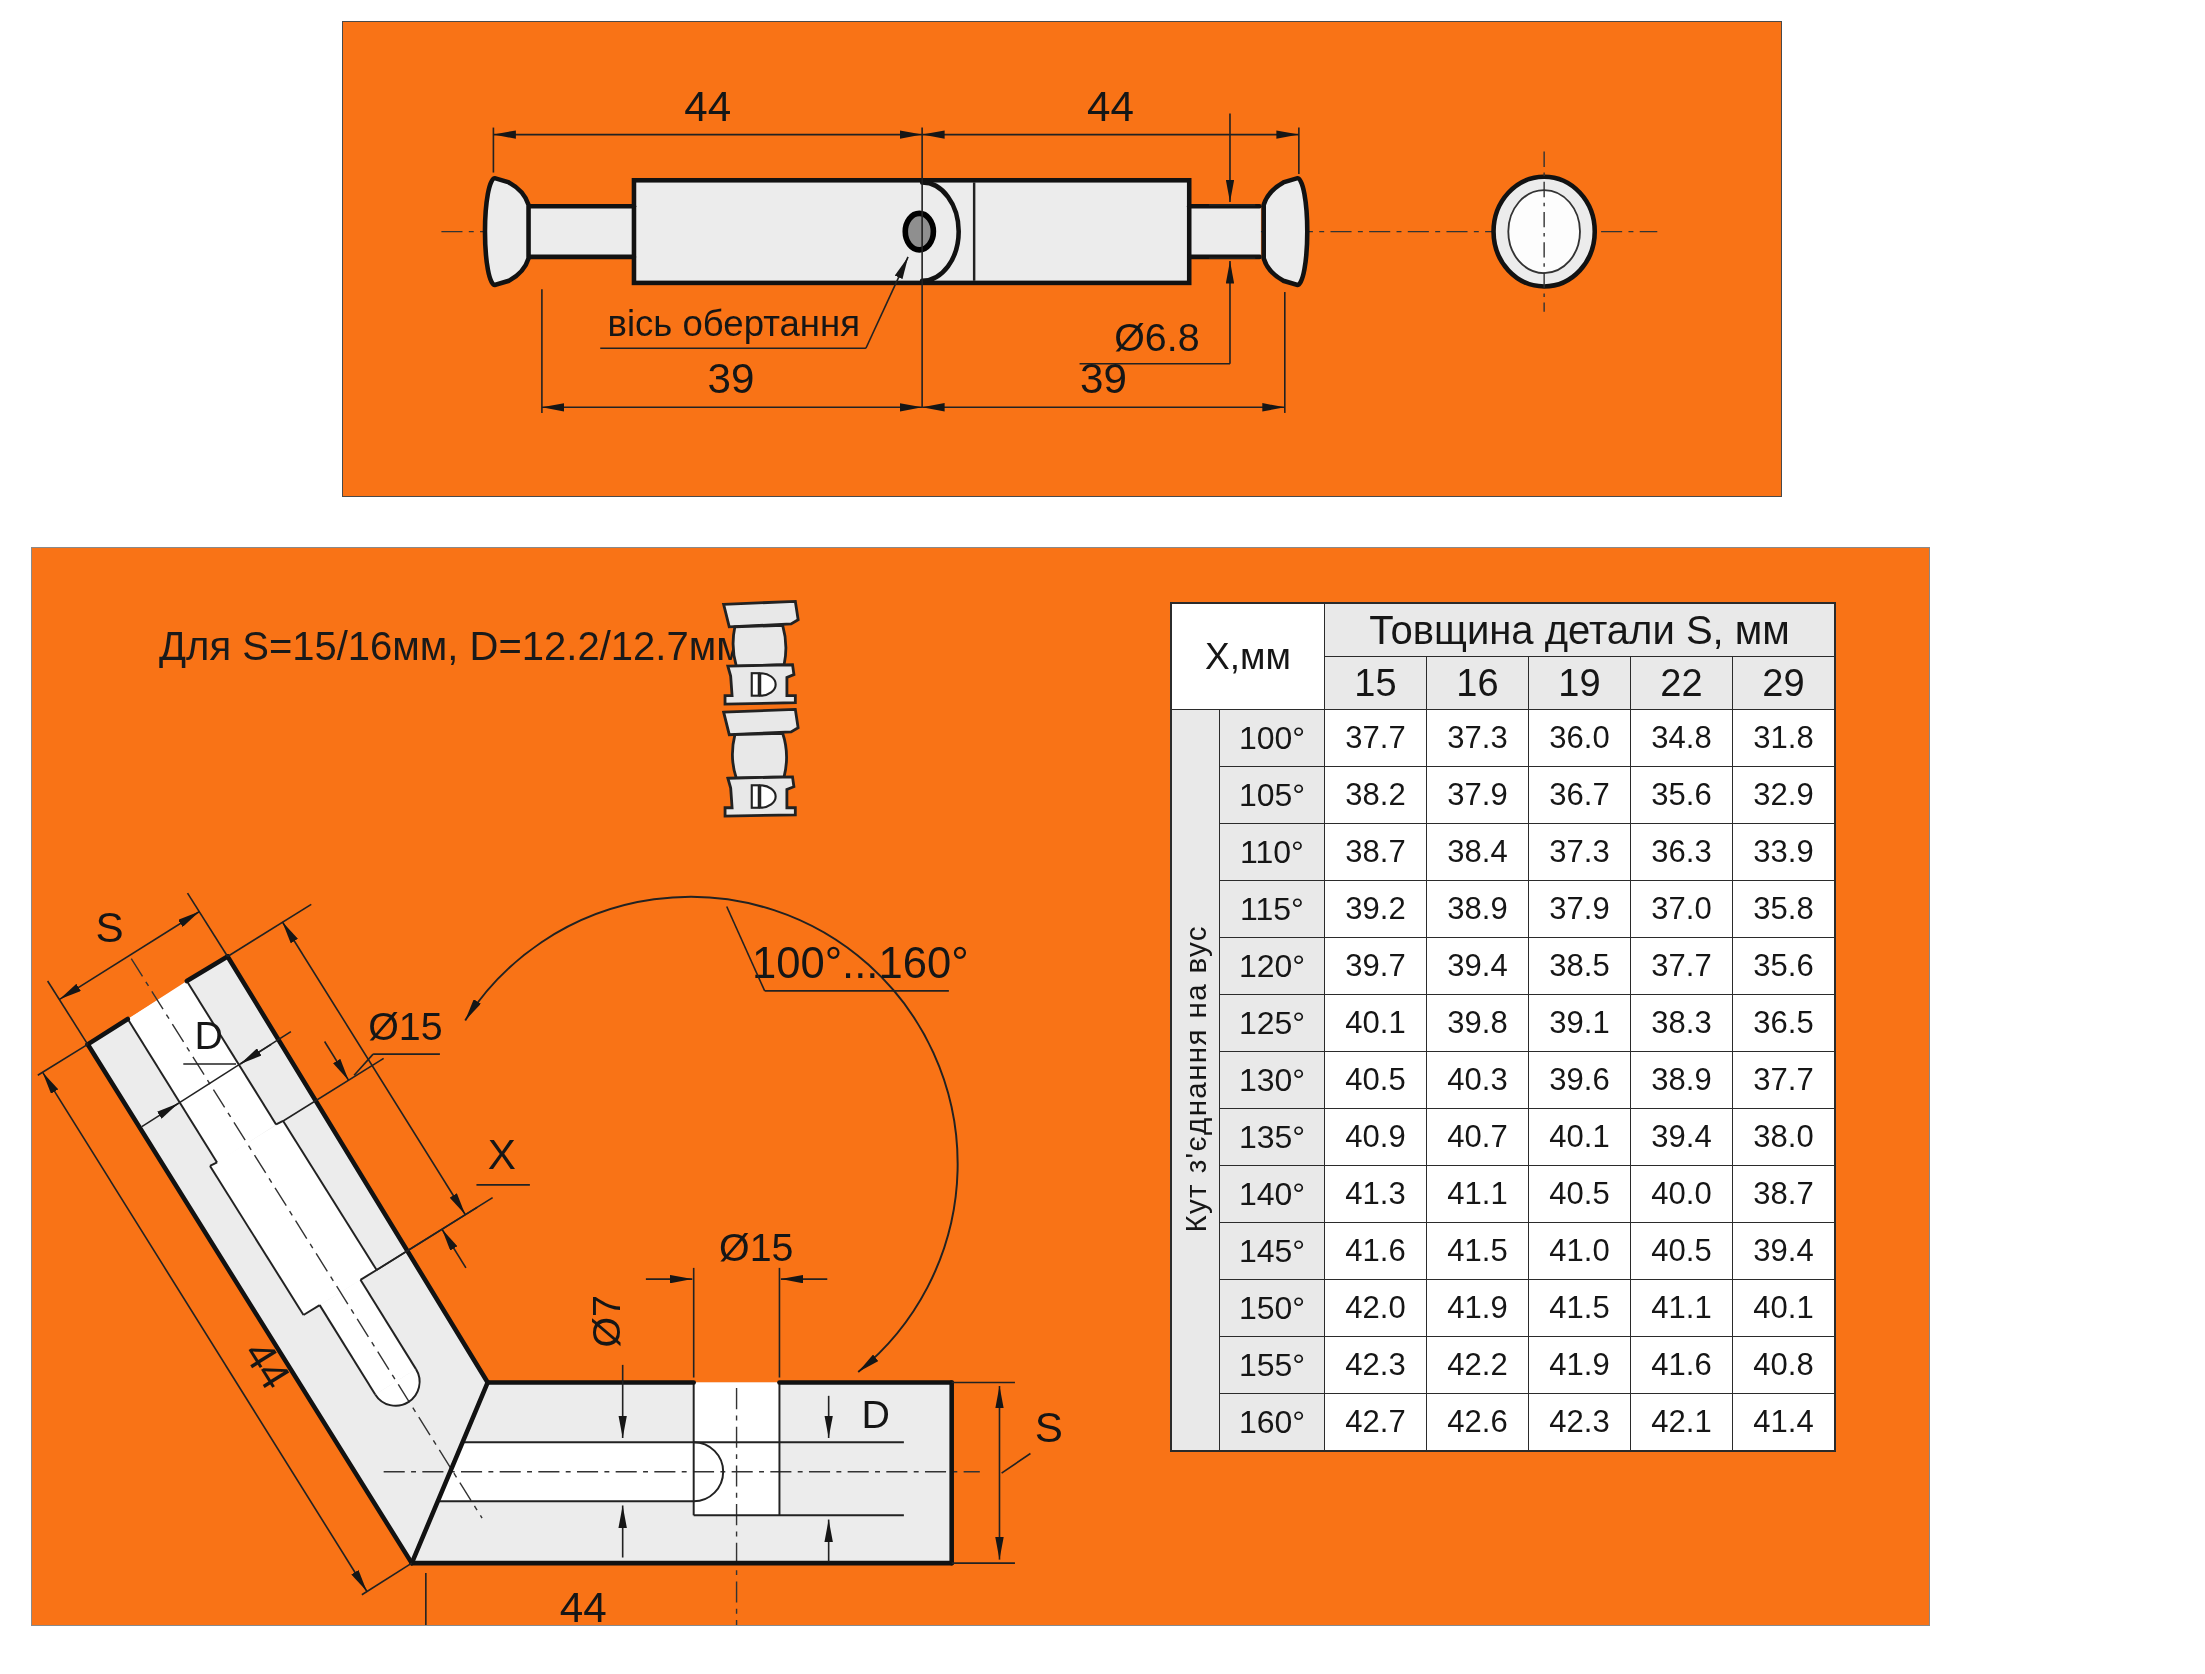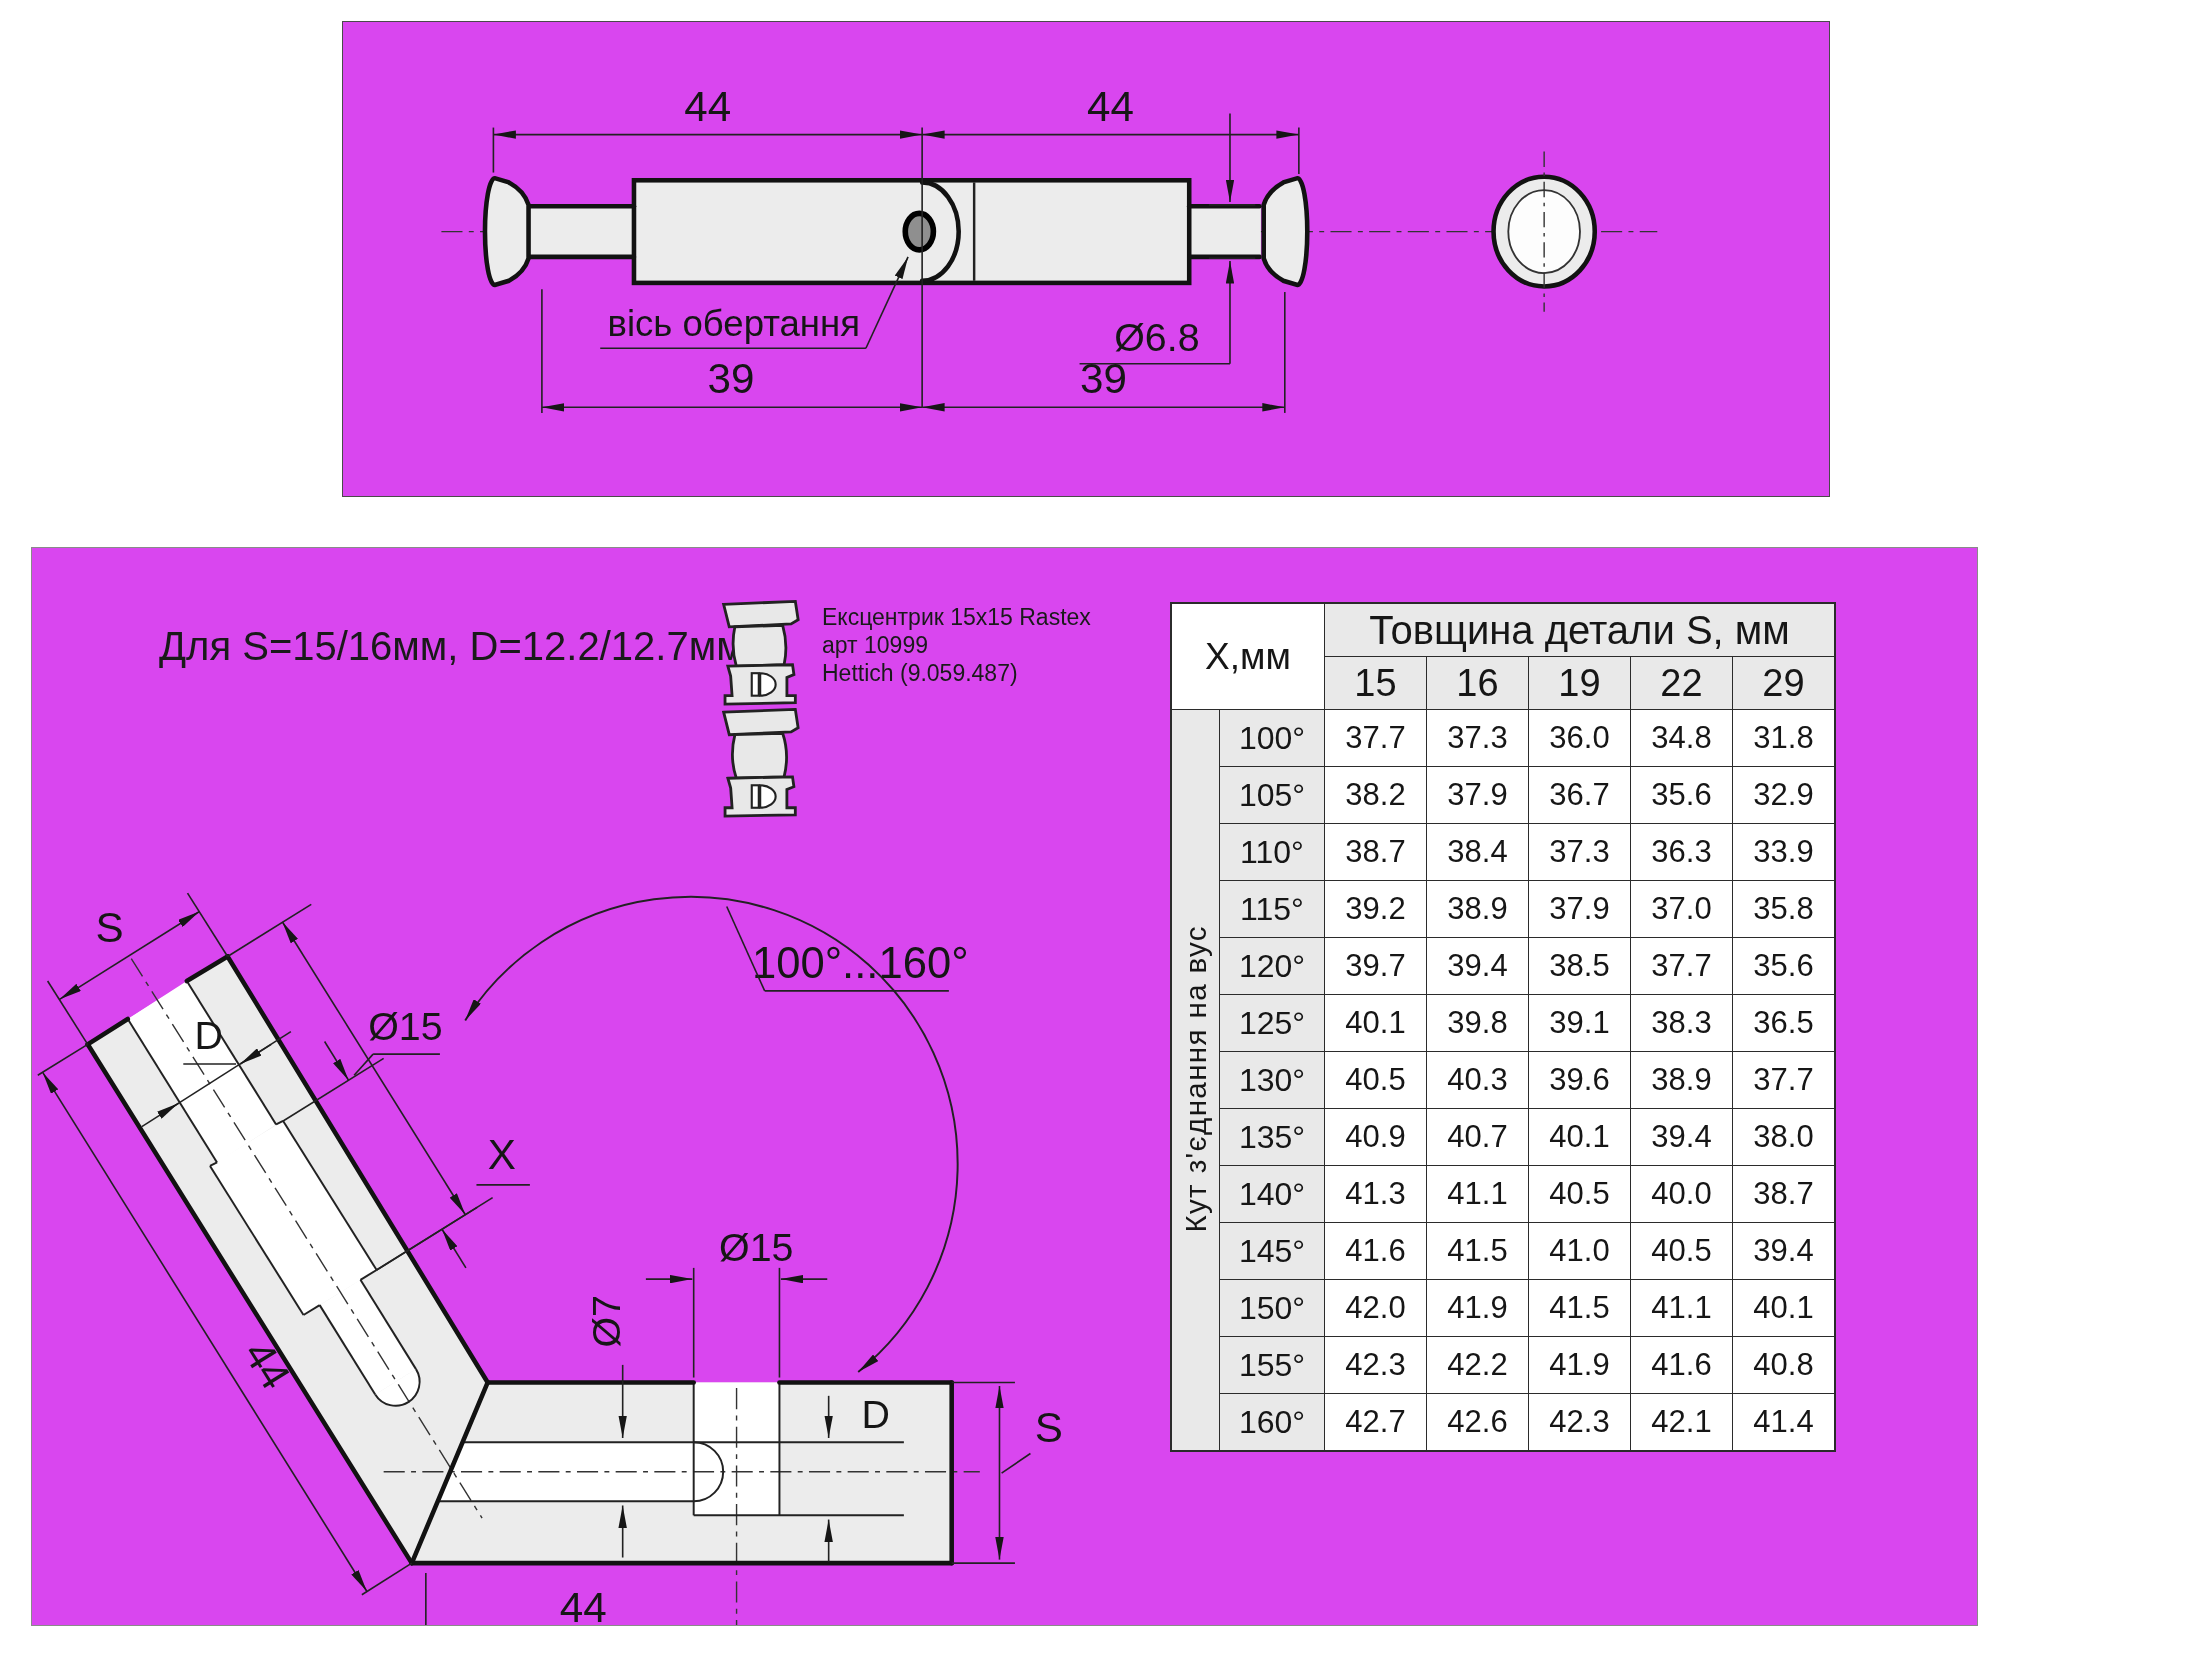"44" .panel { background: #d946ef -> #f97316; padding-left: 48px -> none }
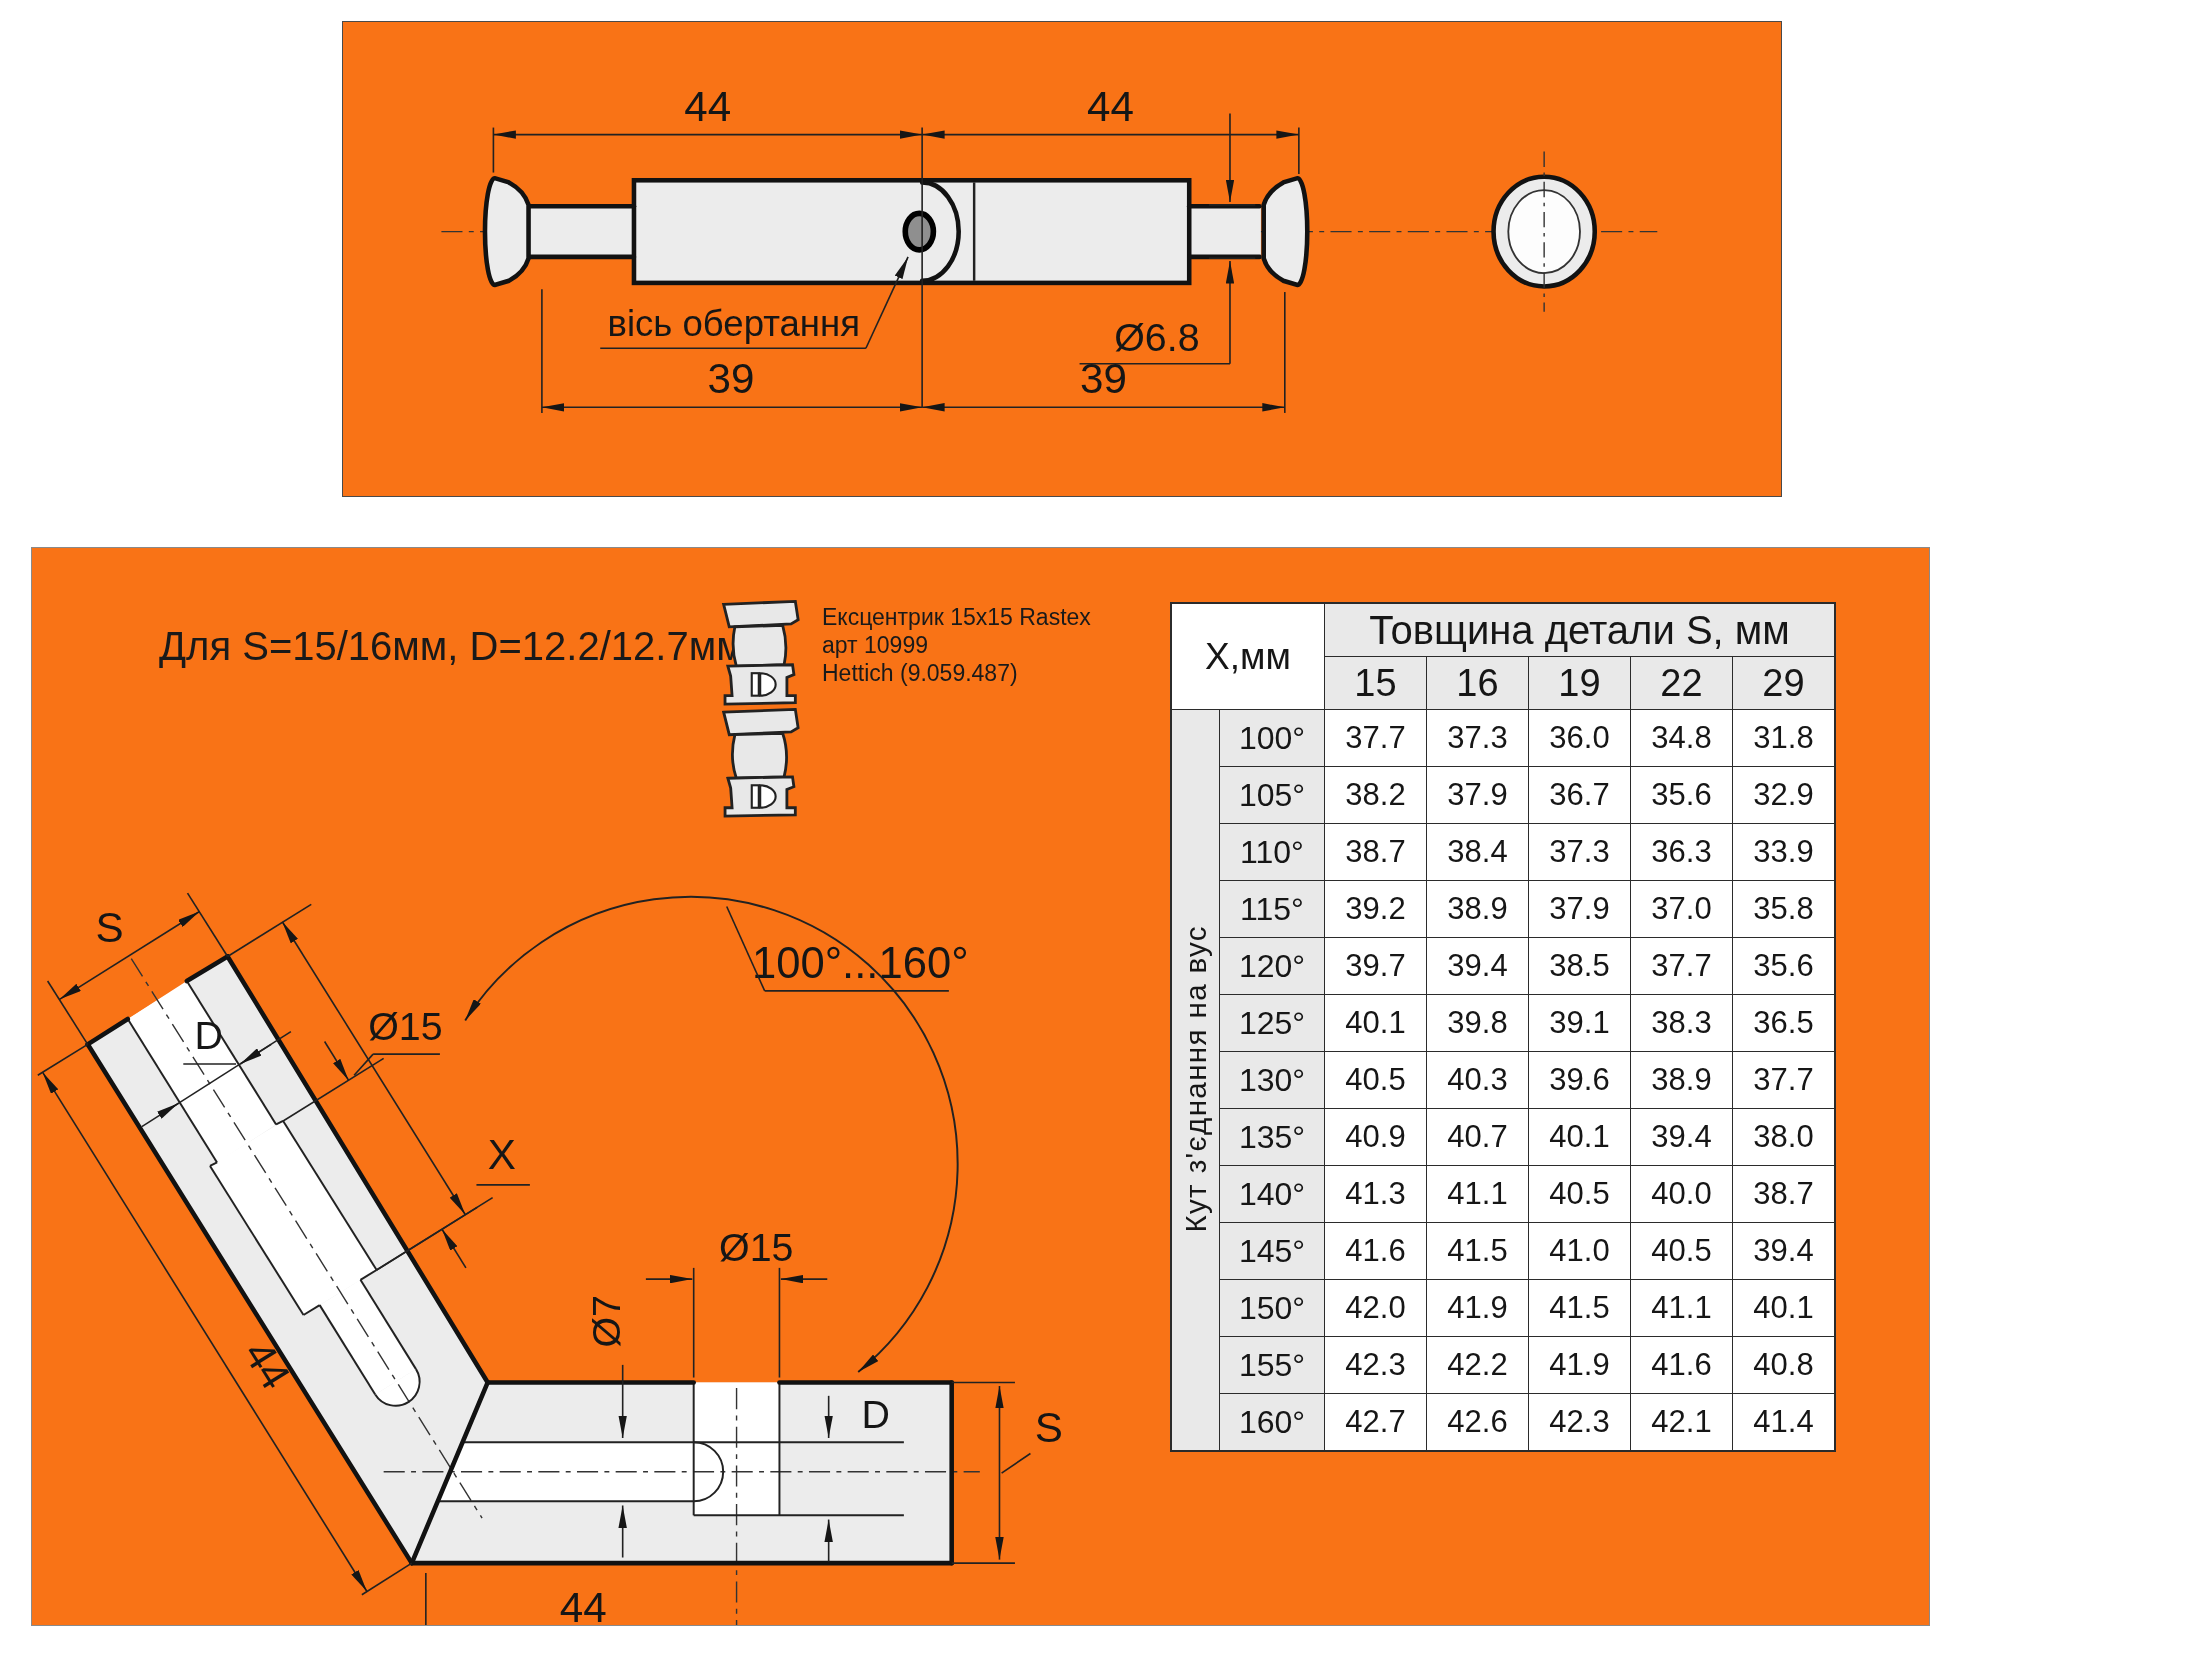"Ексцентрик 15x15 Rastex" div.cam-lines { html: <div> <div>Ексцентрик 15x15 Rastex</div> <div>арт 10999</div> <div>Hettich (9.059.487)</div> </div> -> none }
